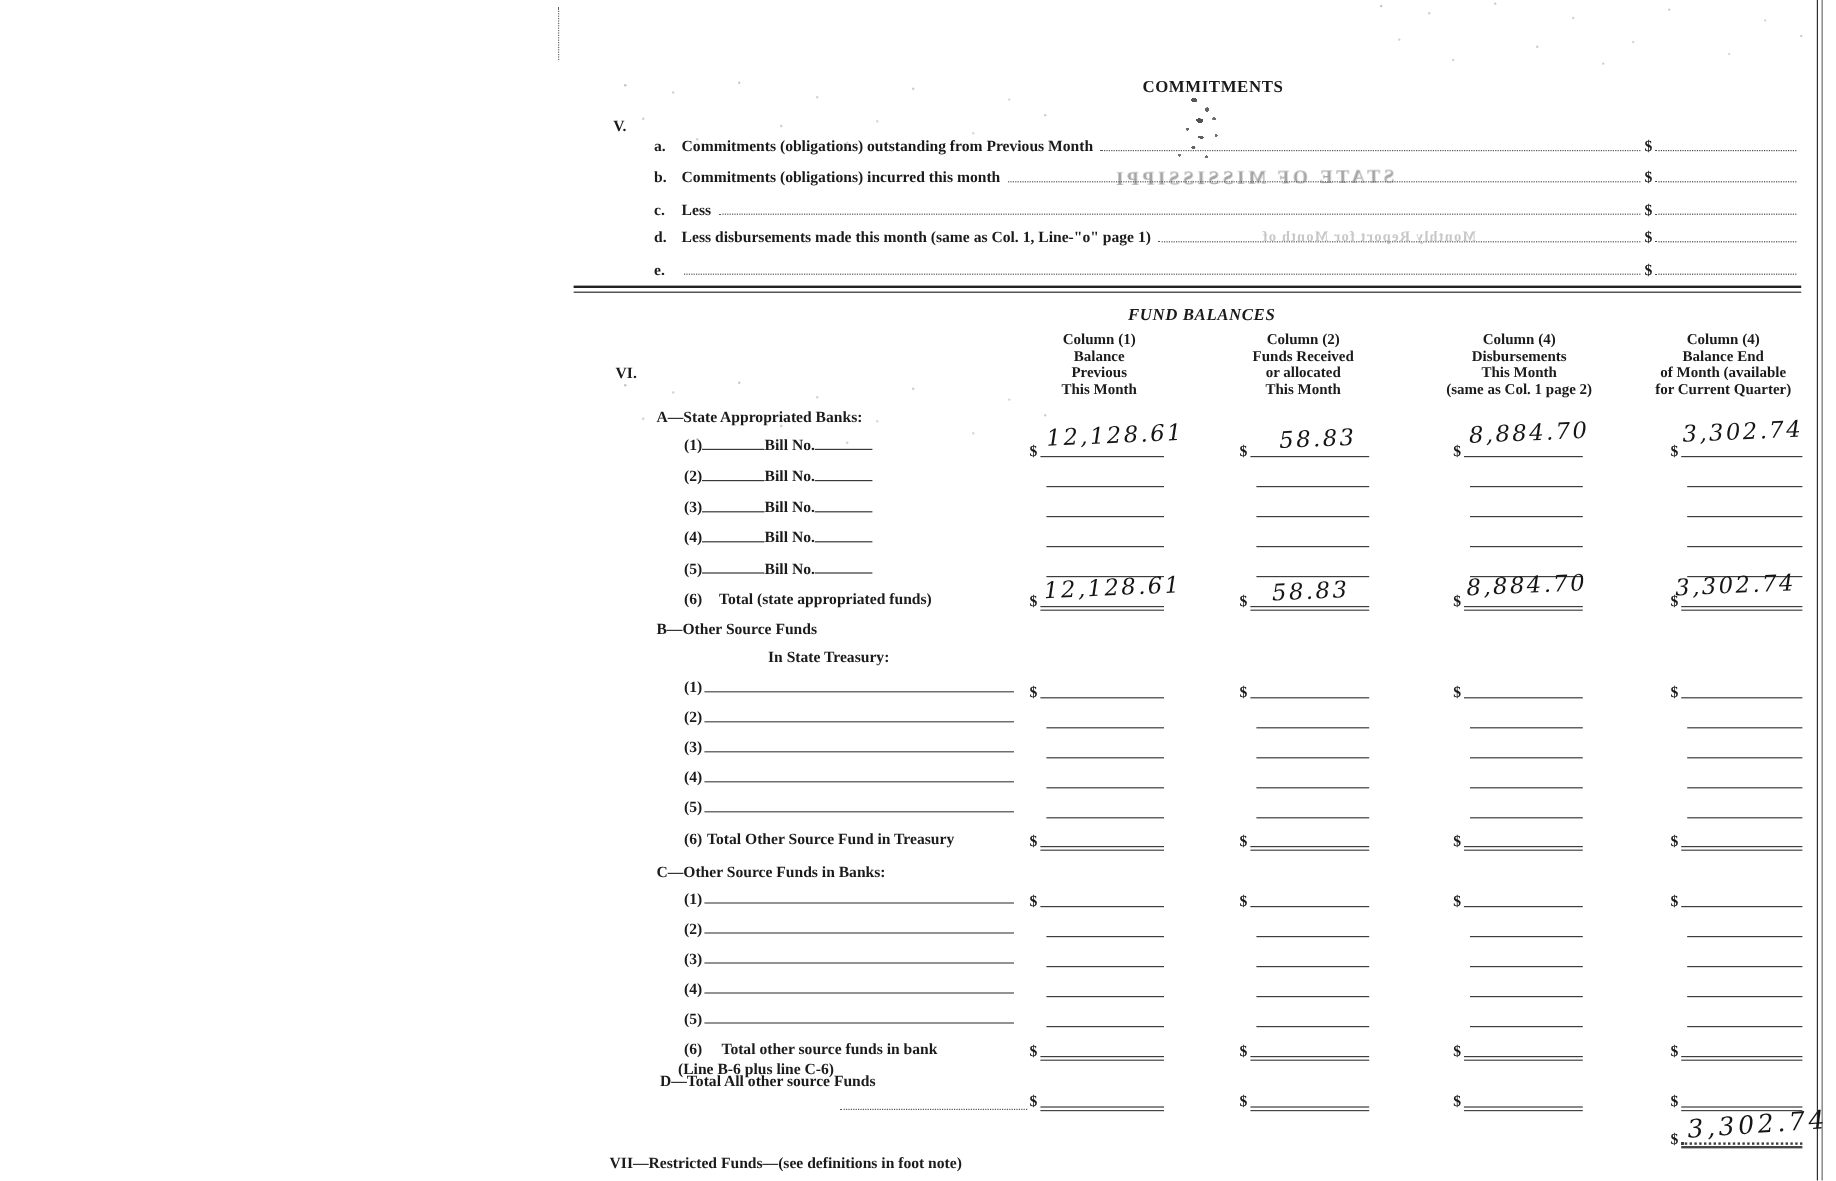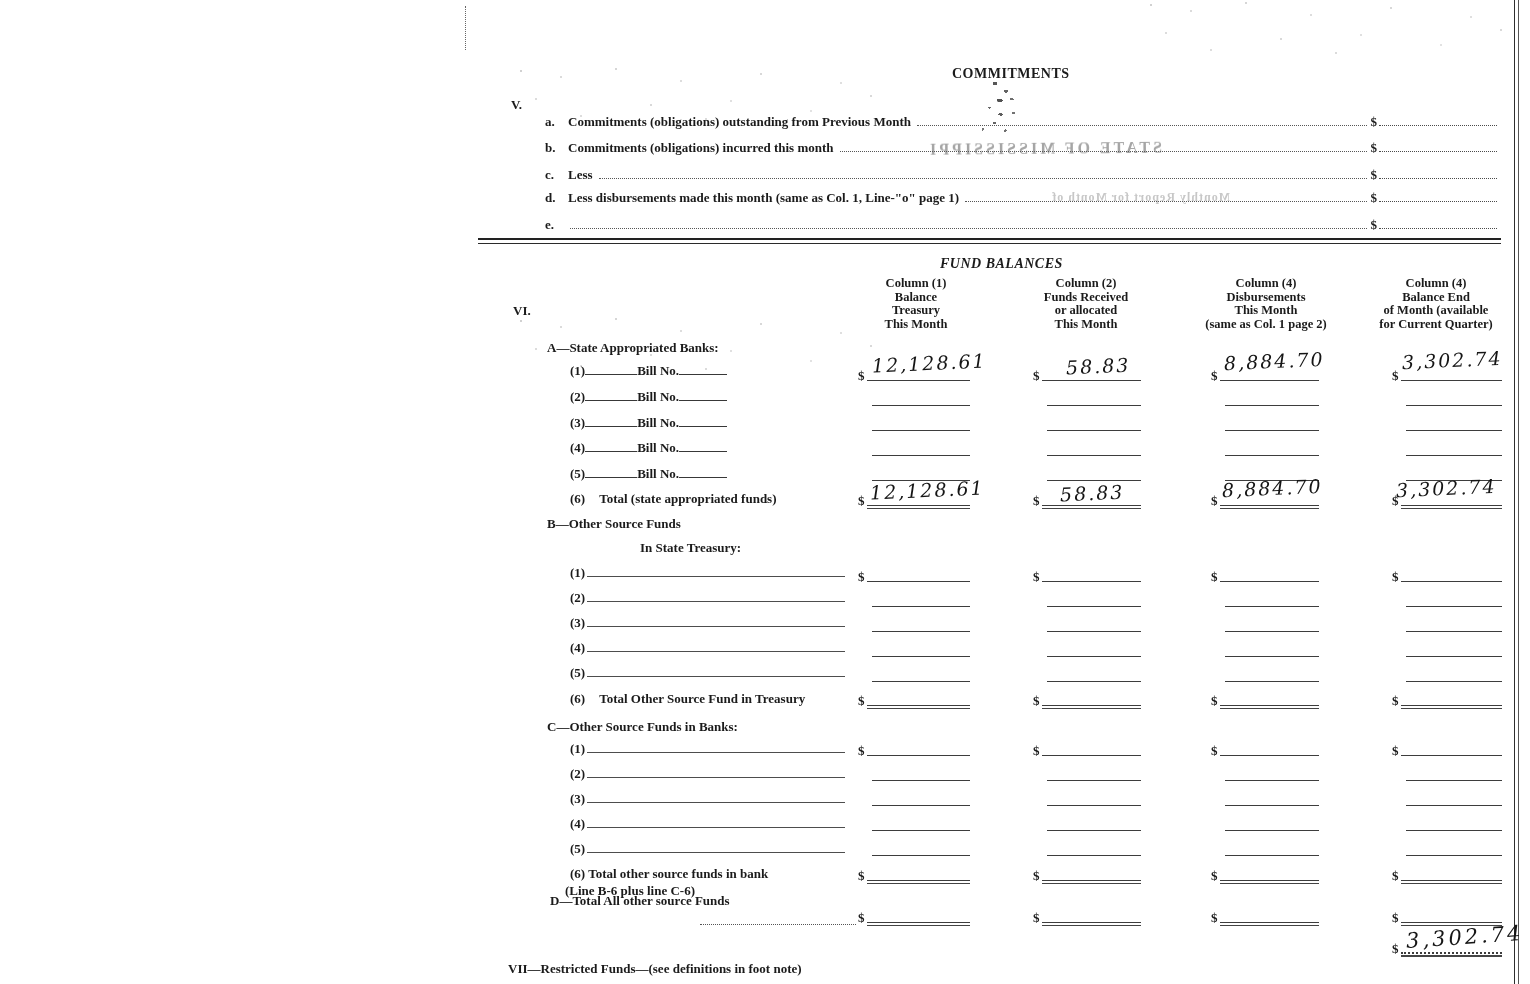"Treasury" div { text: Treasury -> Previous }
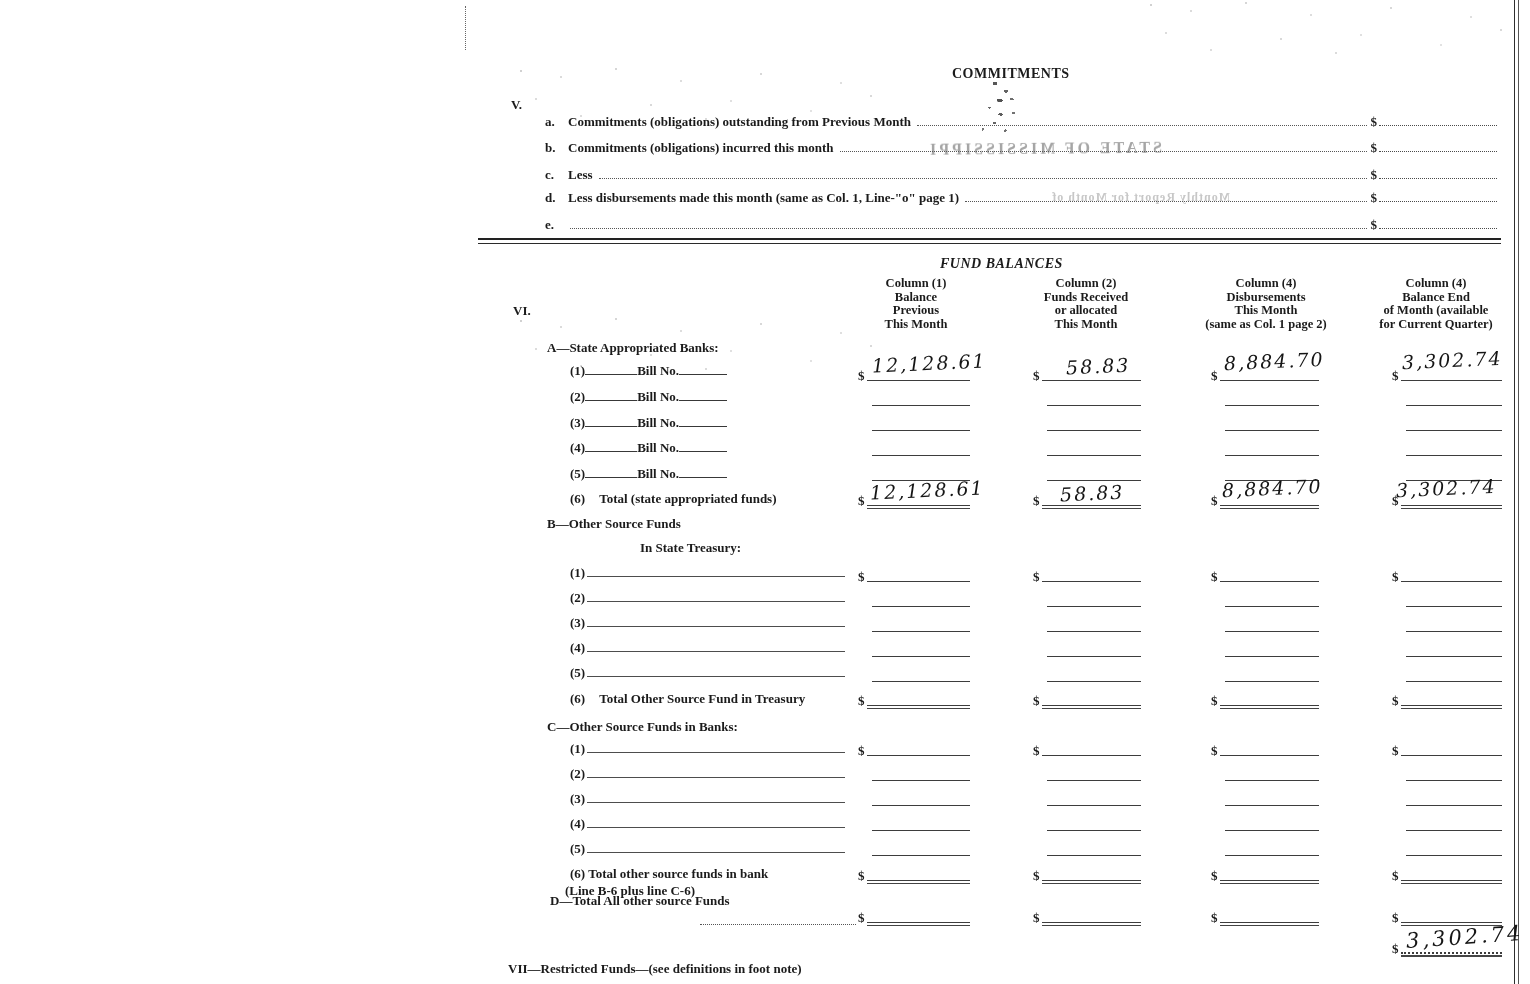"Total Other Source Fund in" span { margin-left: 14px -> 4px }
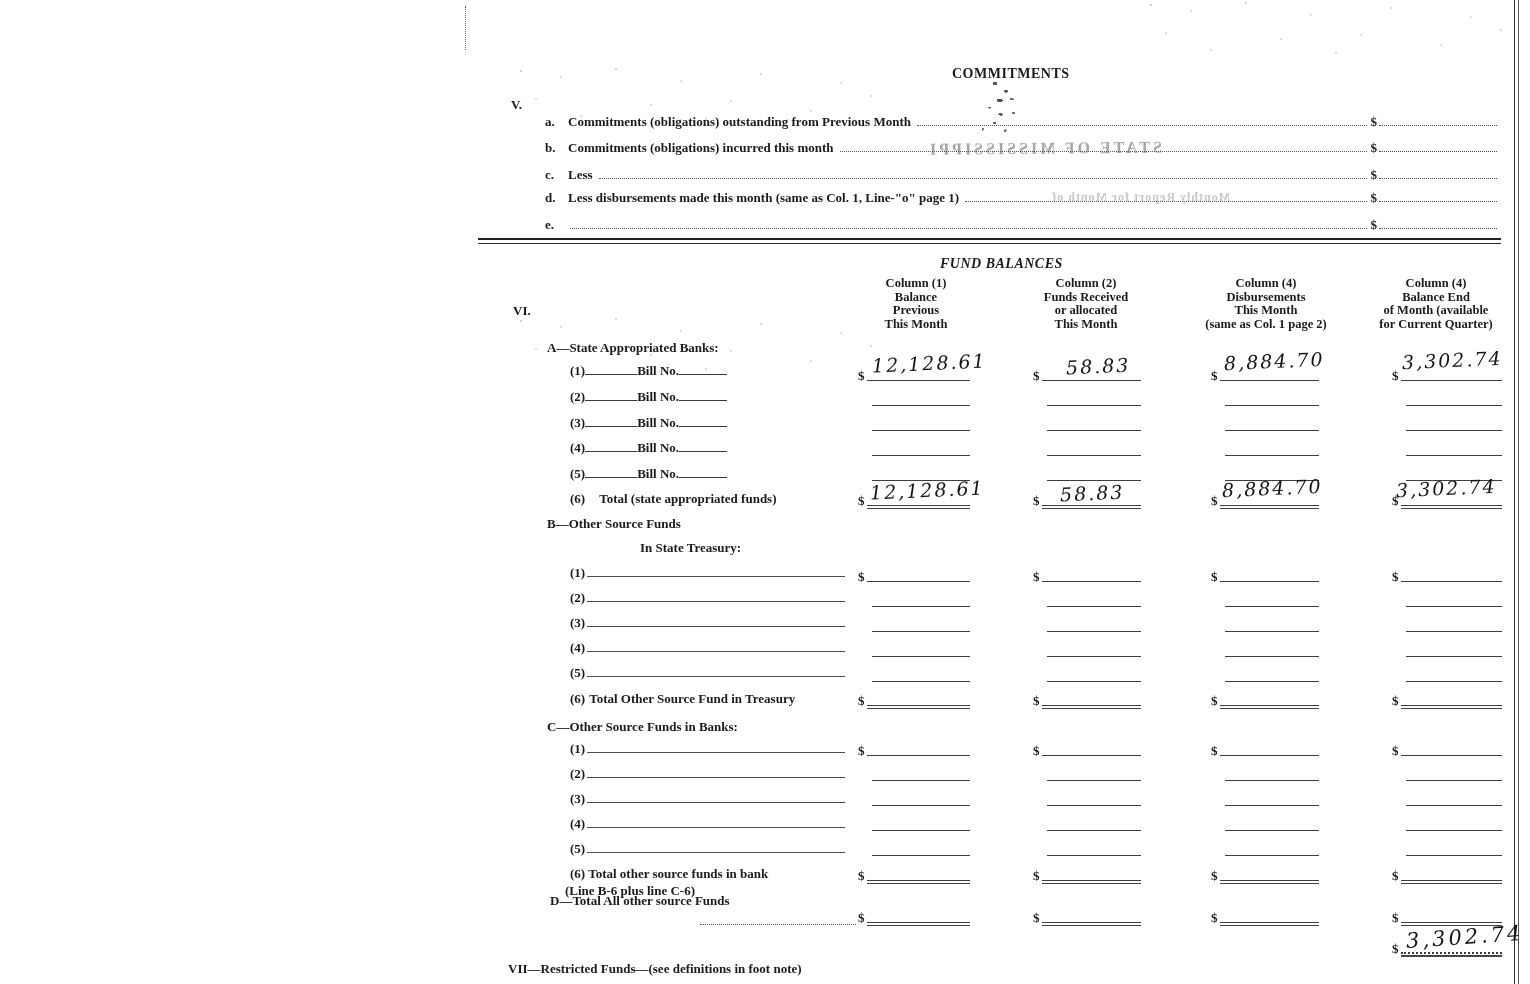"Total other source funds in" span { margin-left: 3px -> 16px }
